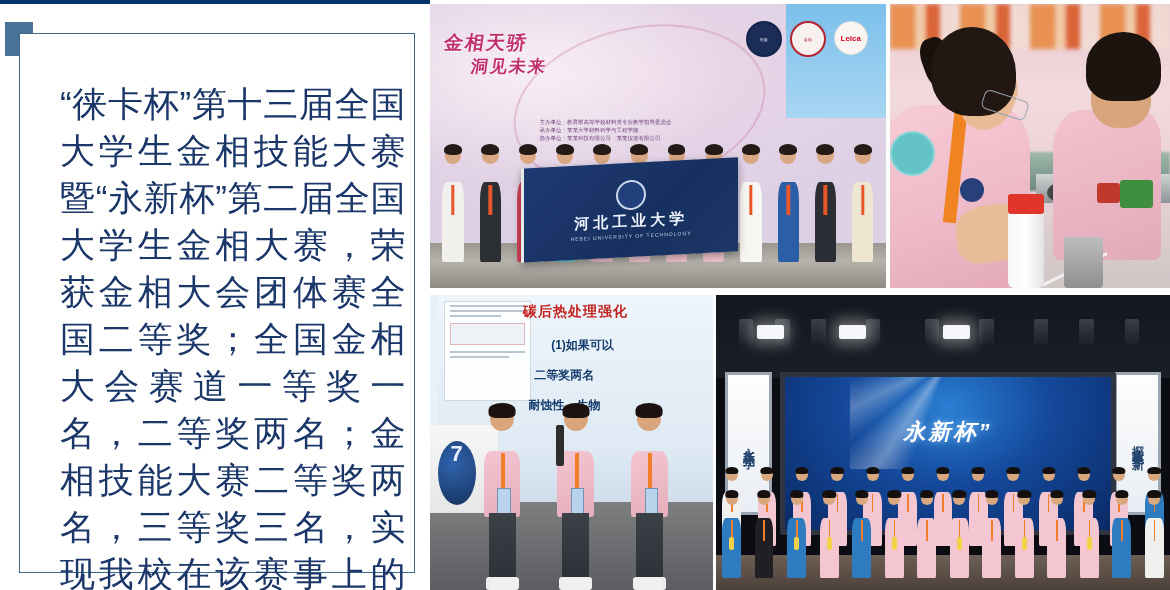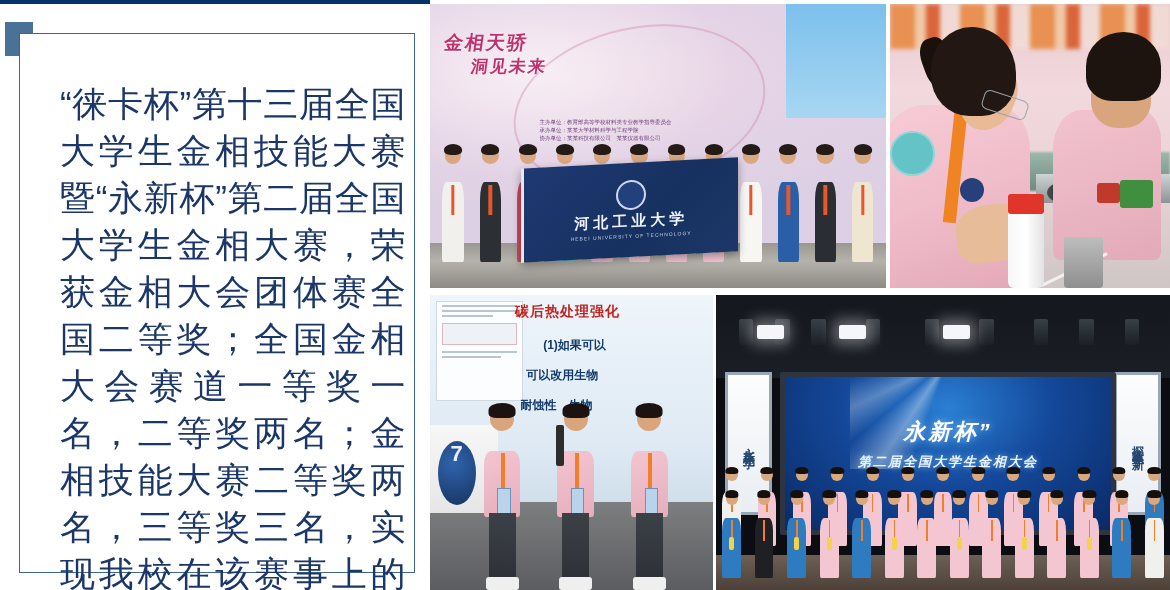"Leica" div.logos { html: none -> <div> <div>校徽</div> <div>金相</div> <div>Leica</div> </div> }
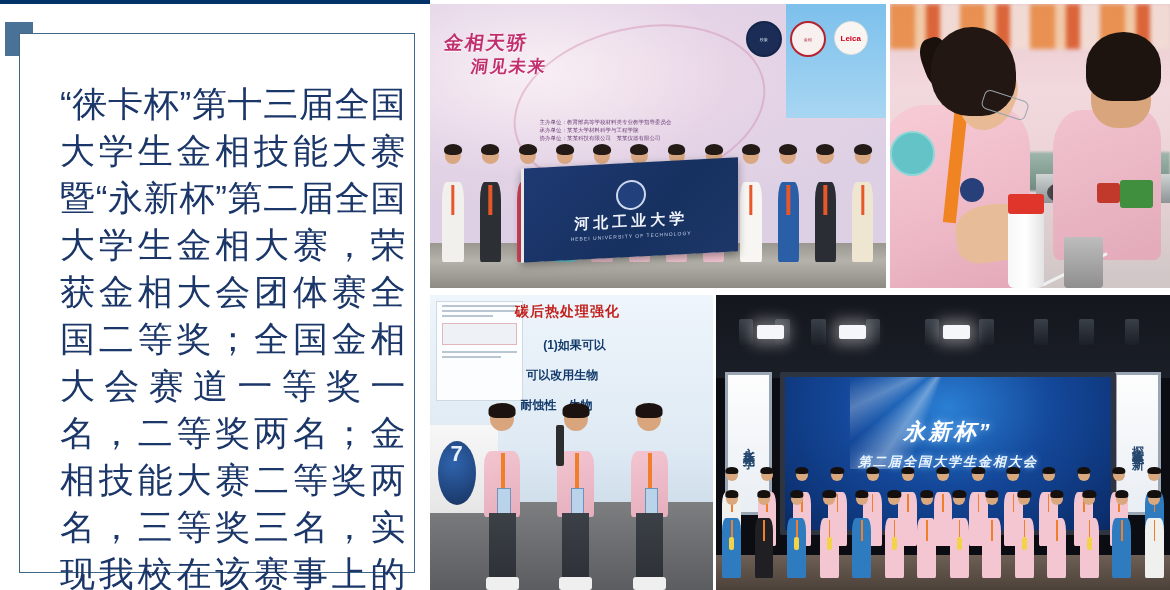"碳后热处理强化" .p3 .screen { left: 0 -> 8px }
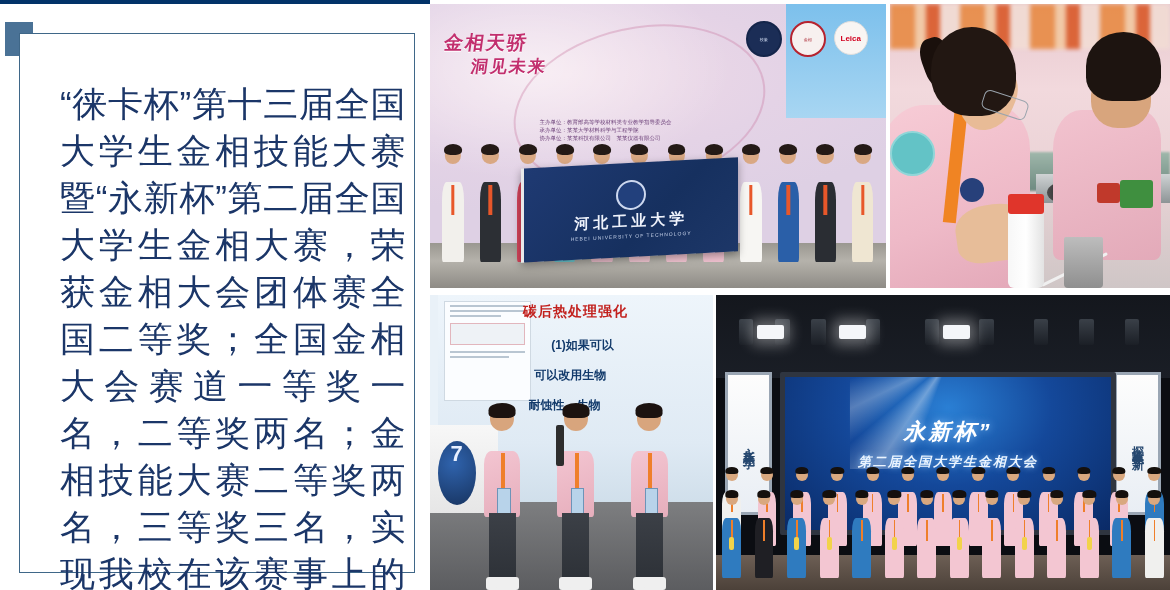"可以改用生物" div.l3 { text: 可以改用生物 -> 二等奖两名 }
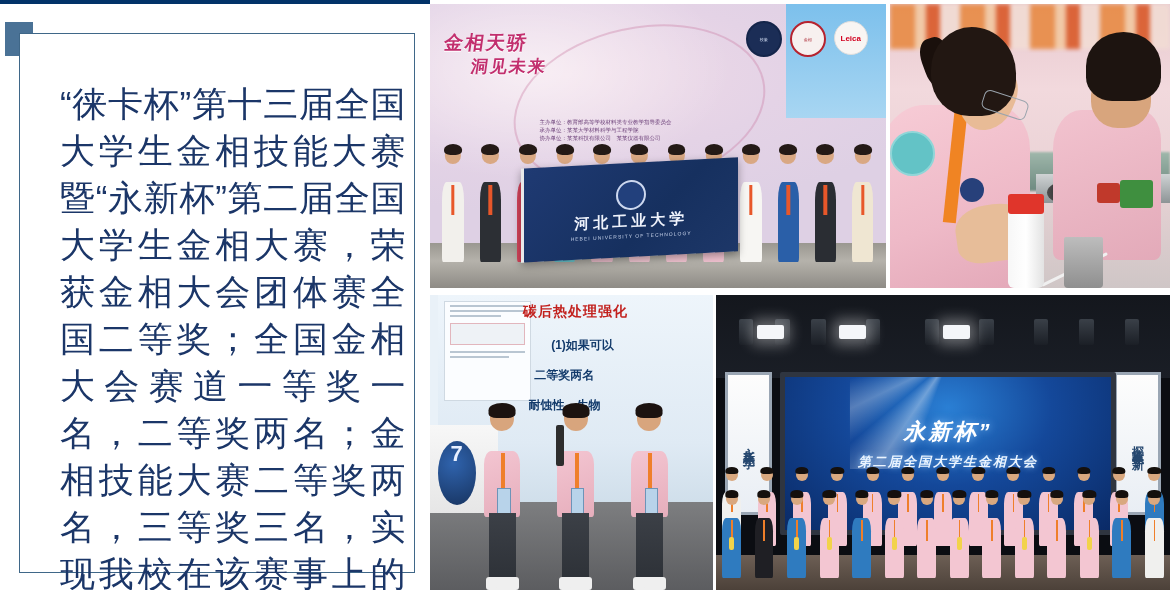"第二届全国大学生金相大会" div.t2 { html: <div>第二届全国大学生金相大会</div> -> none }
